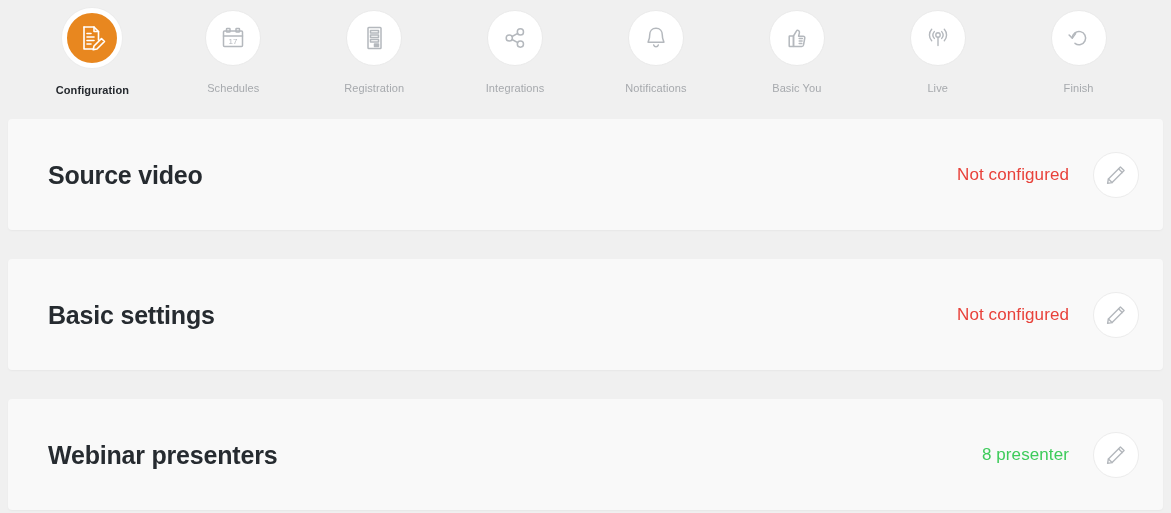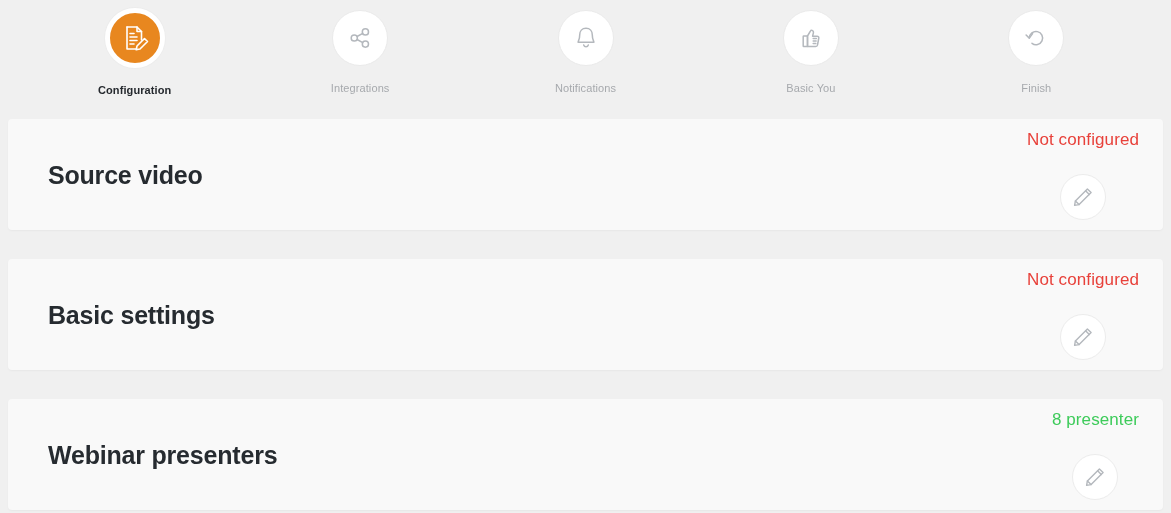"17" div.step { html: none -> <div> <span> <span> <svg> <rect></rect> <line></line> <rect></rect> <rect></rect> <text>17</text> </svg> </span> </span> <span>Schedules</span> </div> }
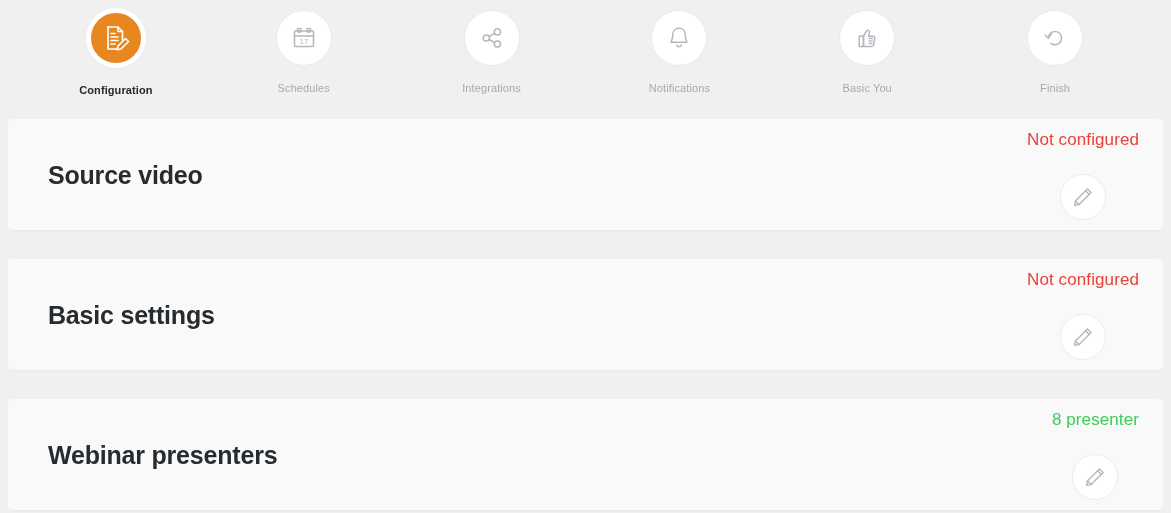"Registration" div.step { html: none -> <div> <span> <span> <svg> <rect></rect> <rect></rect> <rect></rect> <rect></rect> <rect></rect> </svg> </span> </span> <span>Registration</span> </div> }
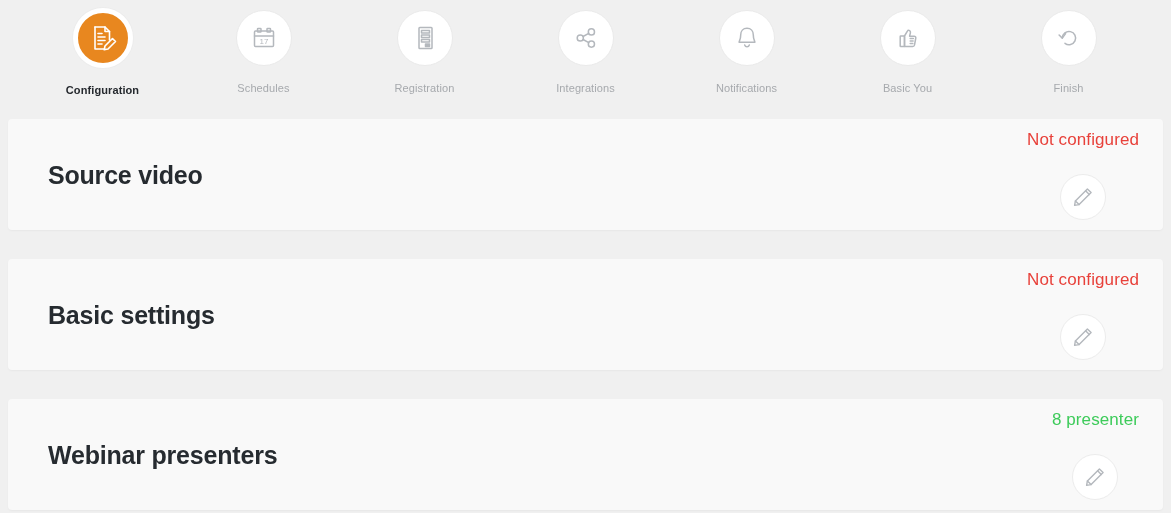"Live" div.step { html: none -> <div> <span> <span> <svg> <circle></circle> <line></line> <path></path> <path></path> <path></path> <path></path> </svg> </span> </span> <span>Live</span> </div> }
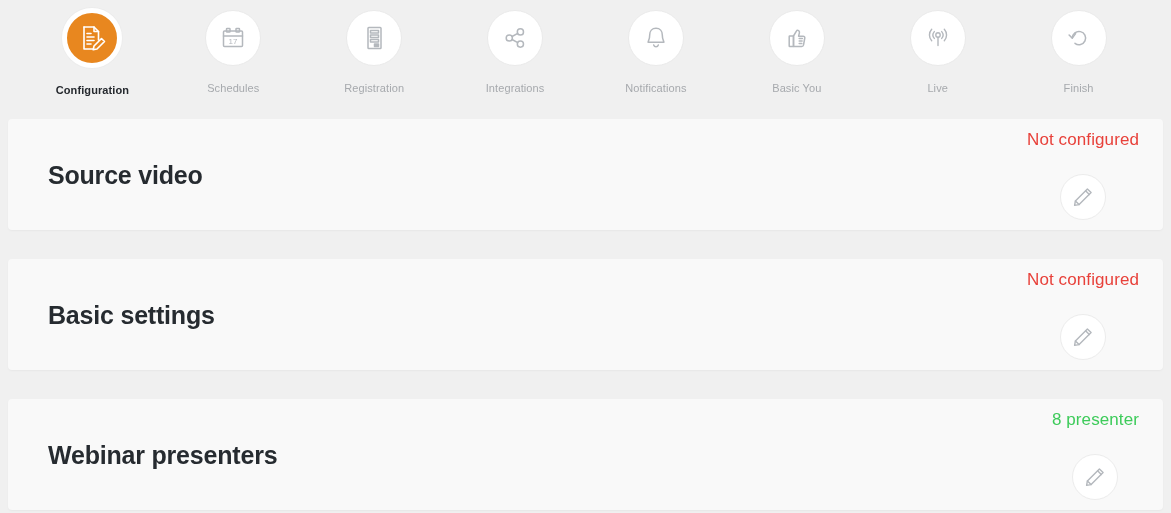"Not configured" .card-right { flex-direction: column -> none }
